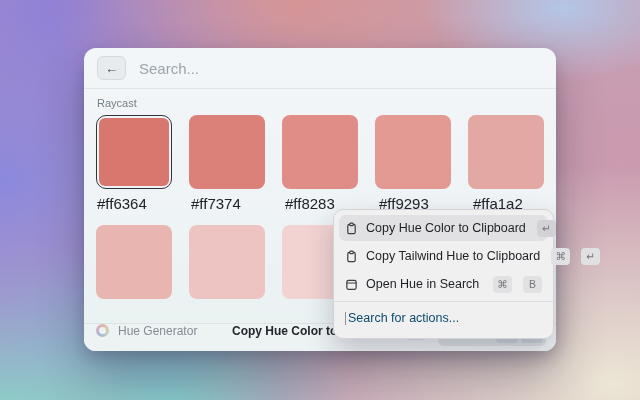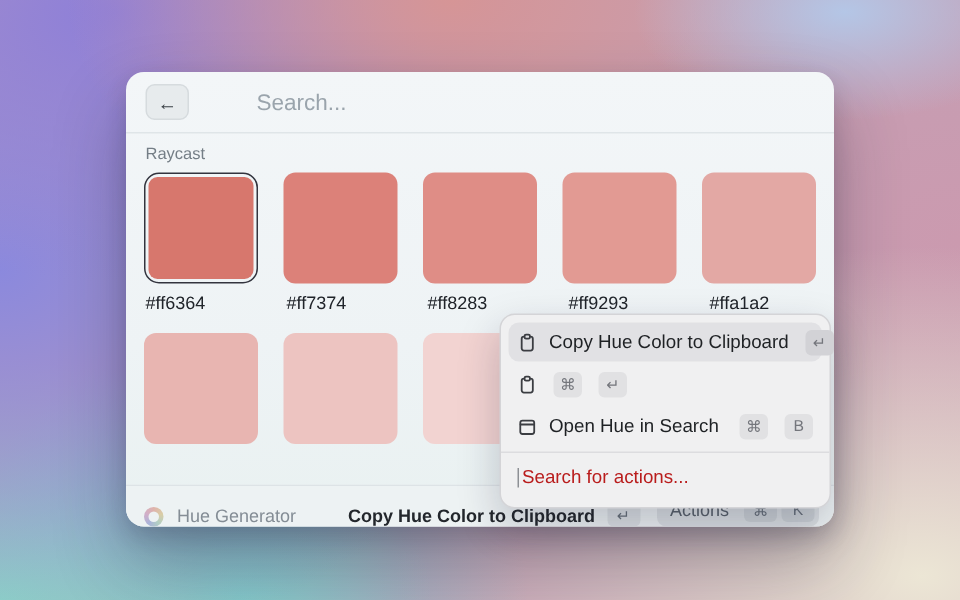"Search..." .search-ph { margin-left: 32px -> none }
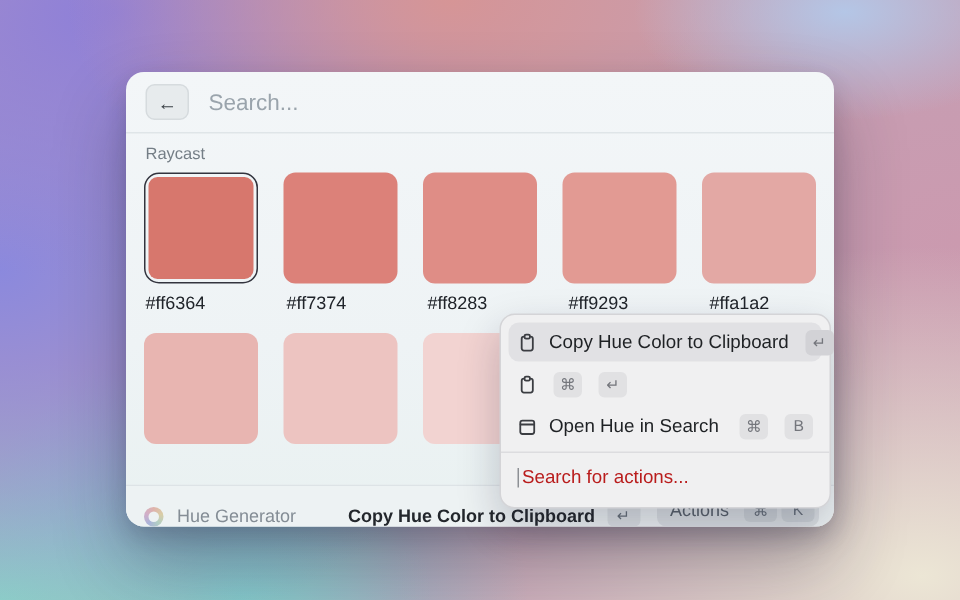"#ff6364" .hexlabel { font-size: 12px -> 15px }
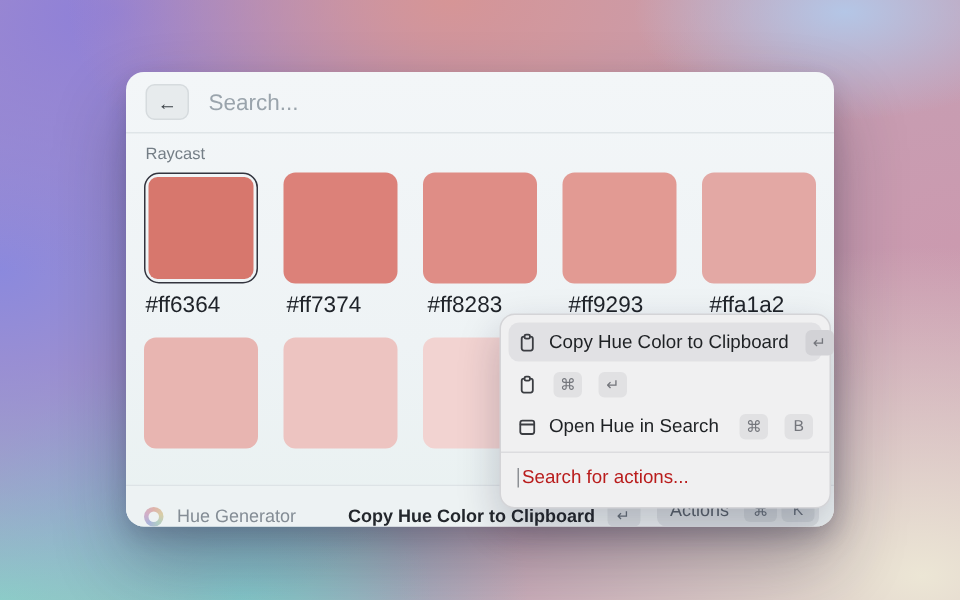"Copy Tailwind Hue to Clipboard" span.alabel { html: none -> <span>Copy Tailwind Hue to Clipboard</span> }
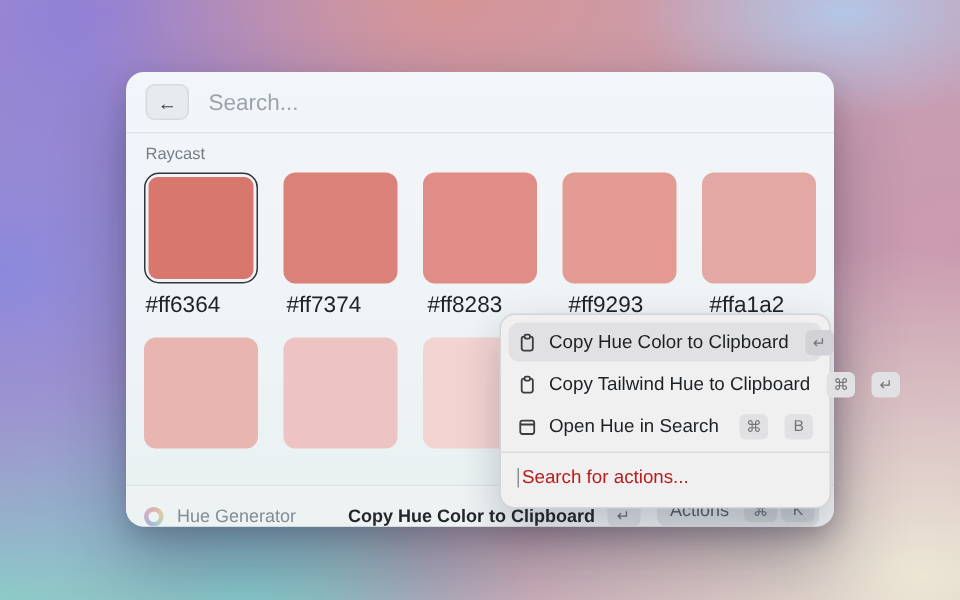"Search for actions..." .popup-search { color: #b91c1c -> #0c4a6e }
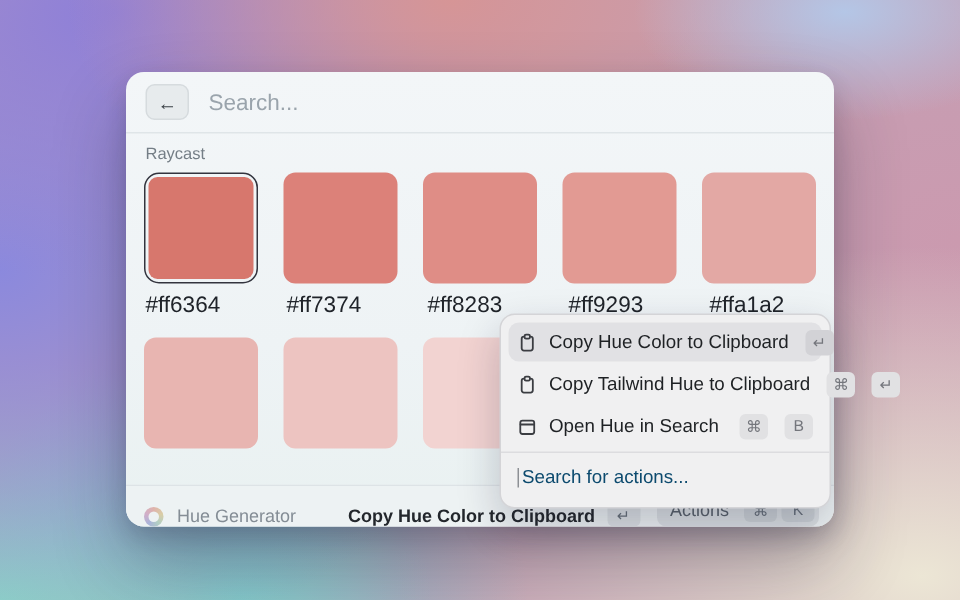"Hue Generator" .statusbar { align-items: flex-end -> flex-start }
